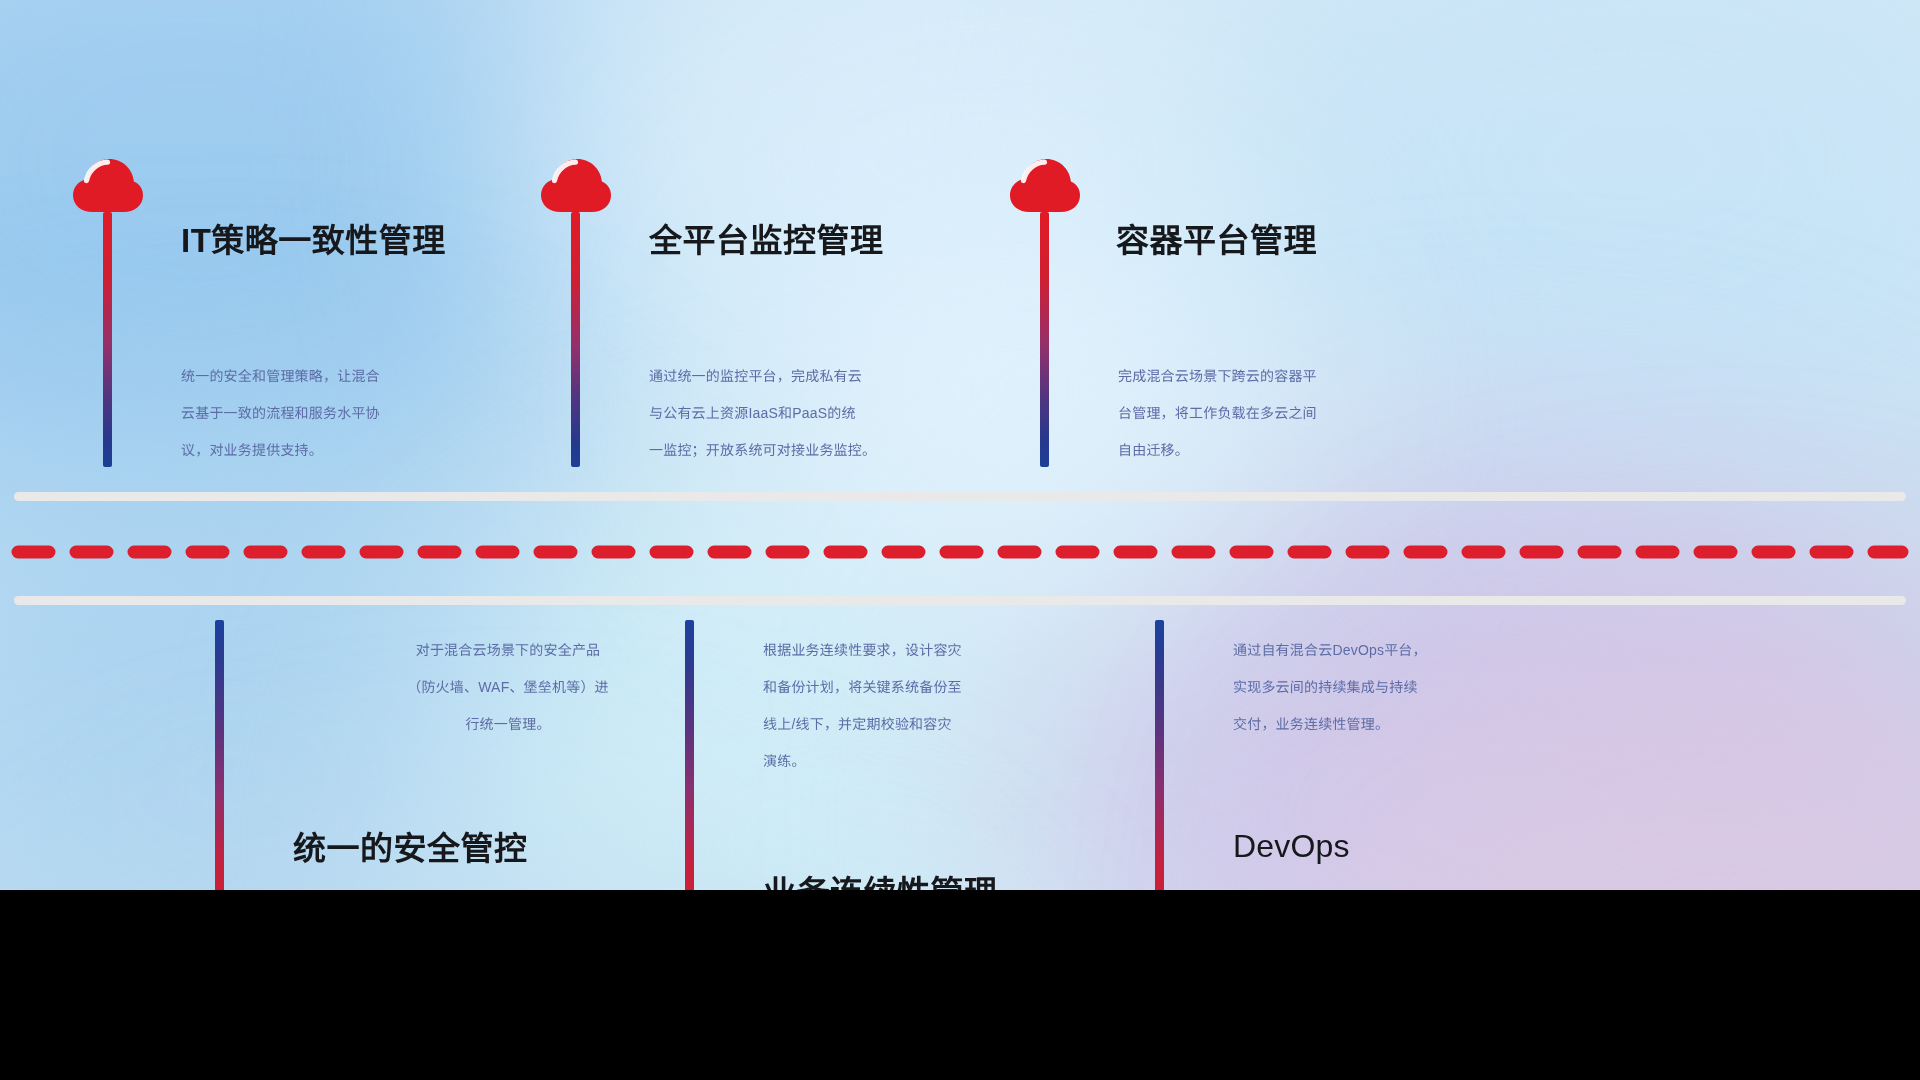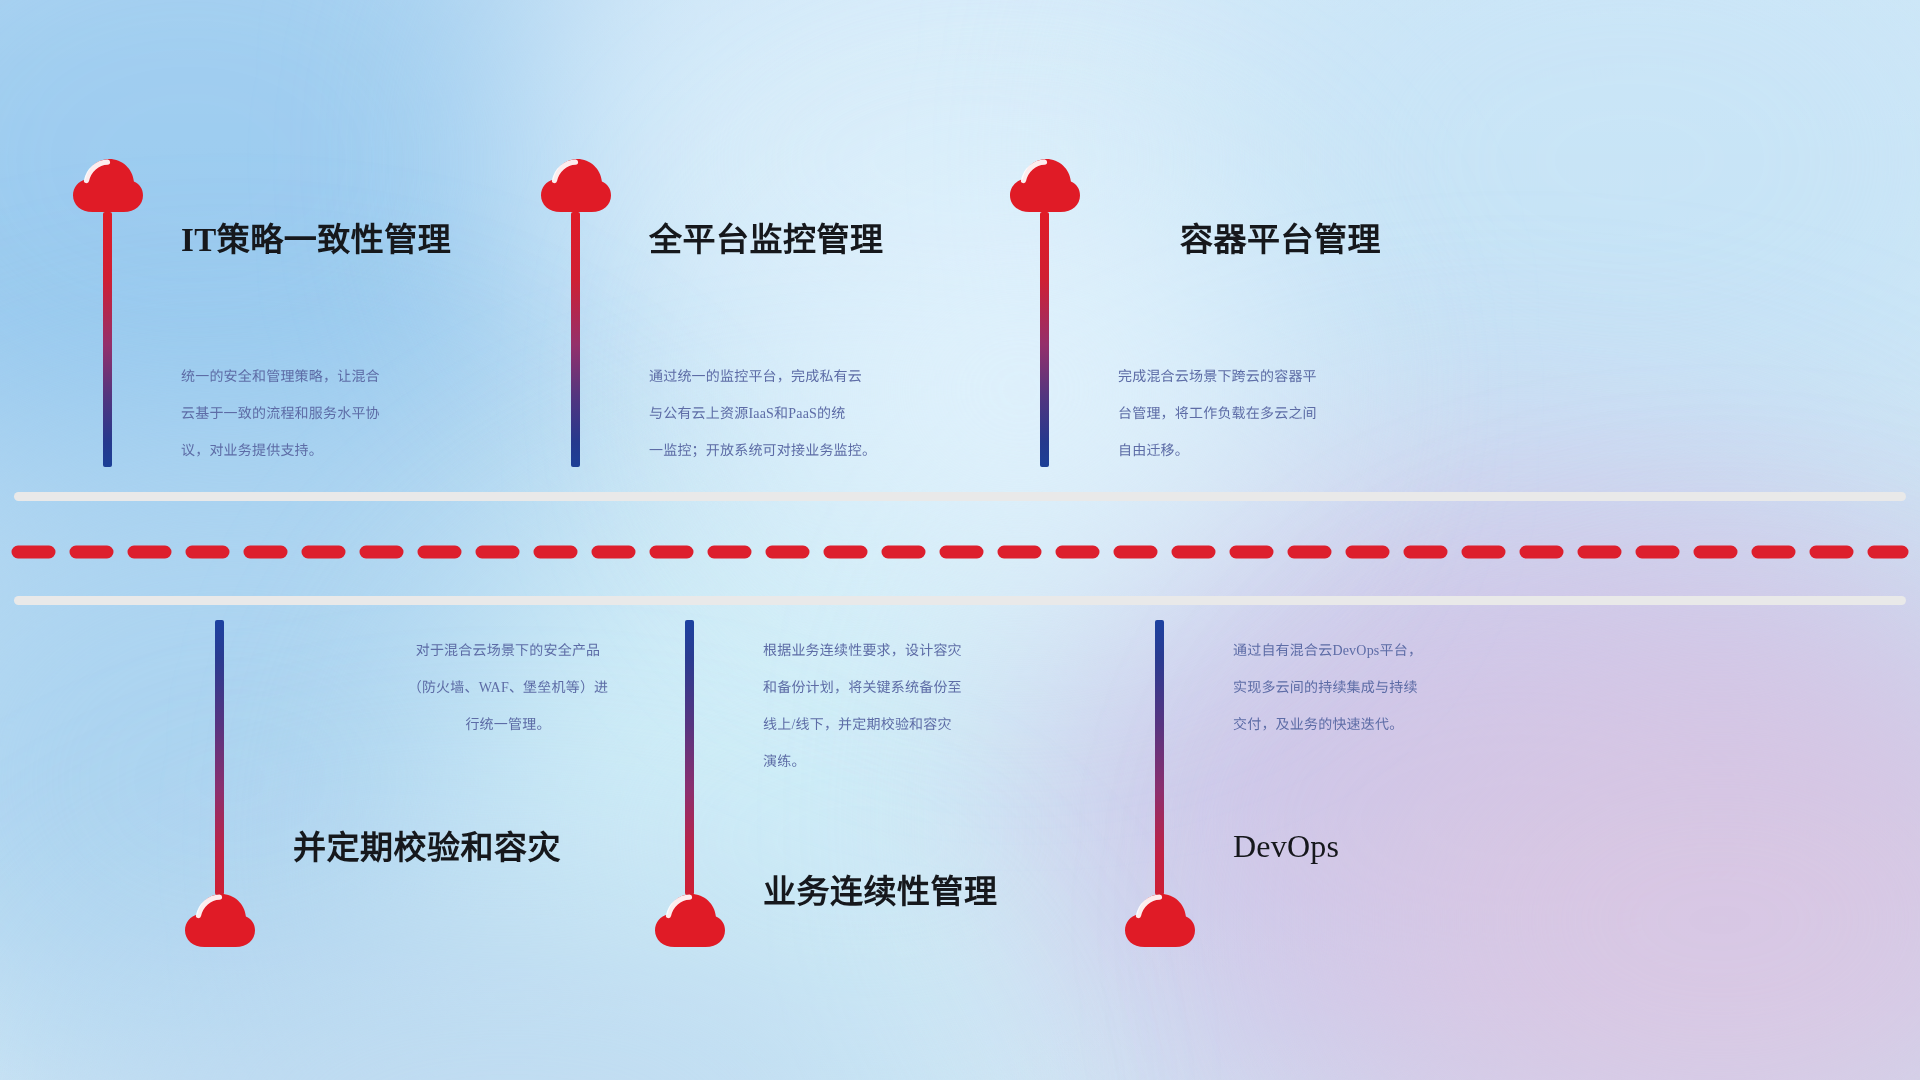"IT策略一致性管理" #stage { font-family: Liberation Serif, serif -> Liberation Sans, sans-serif; height: 1080px -> 890px }
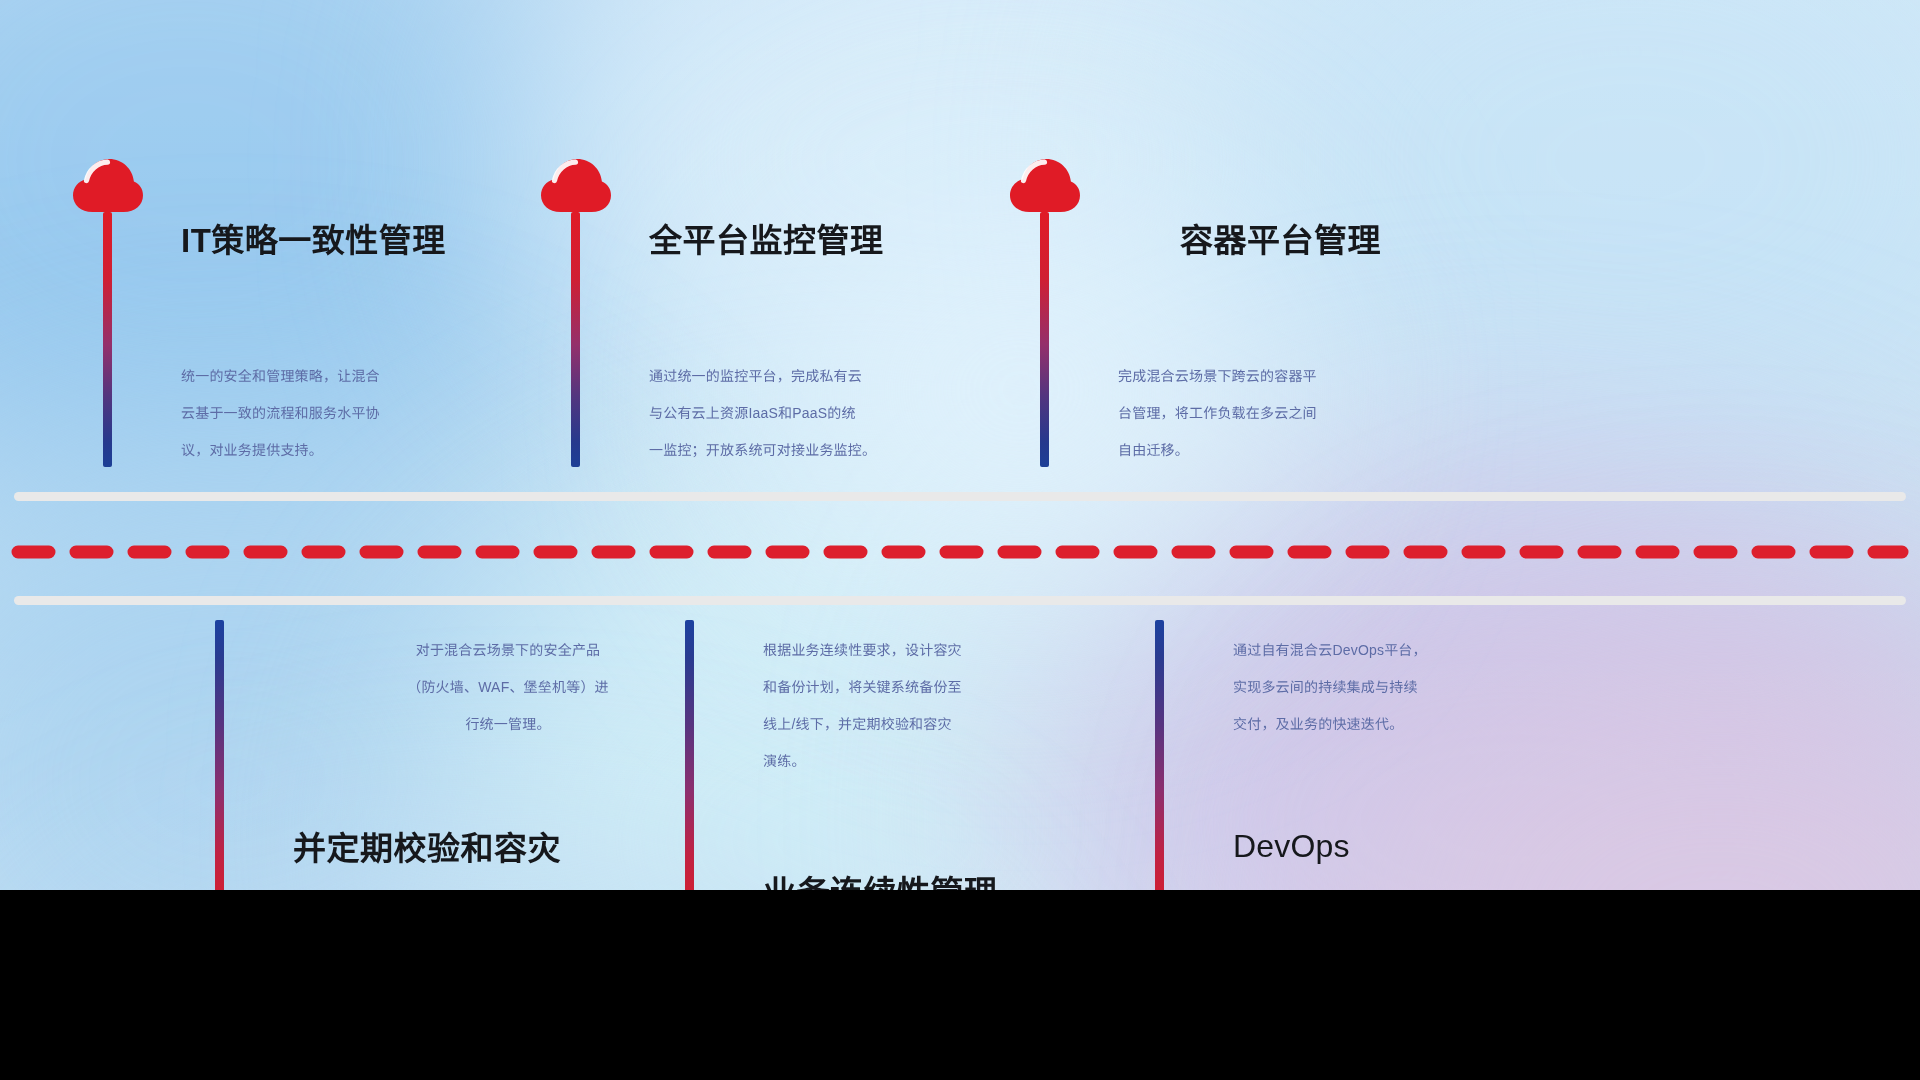"容器平台管理" div.title { left: 1180px -> 1116px }
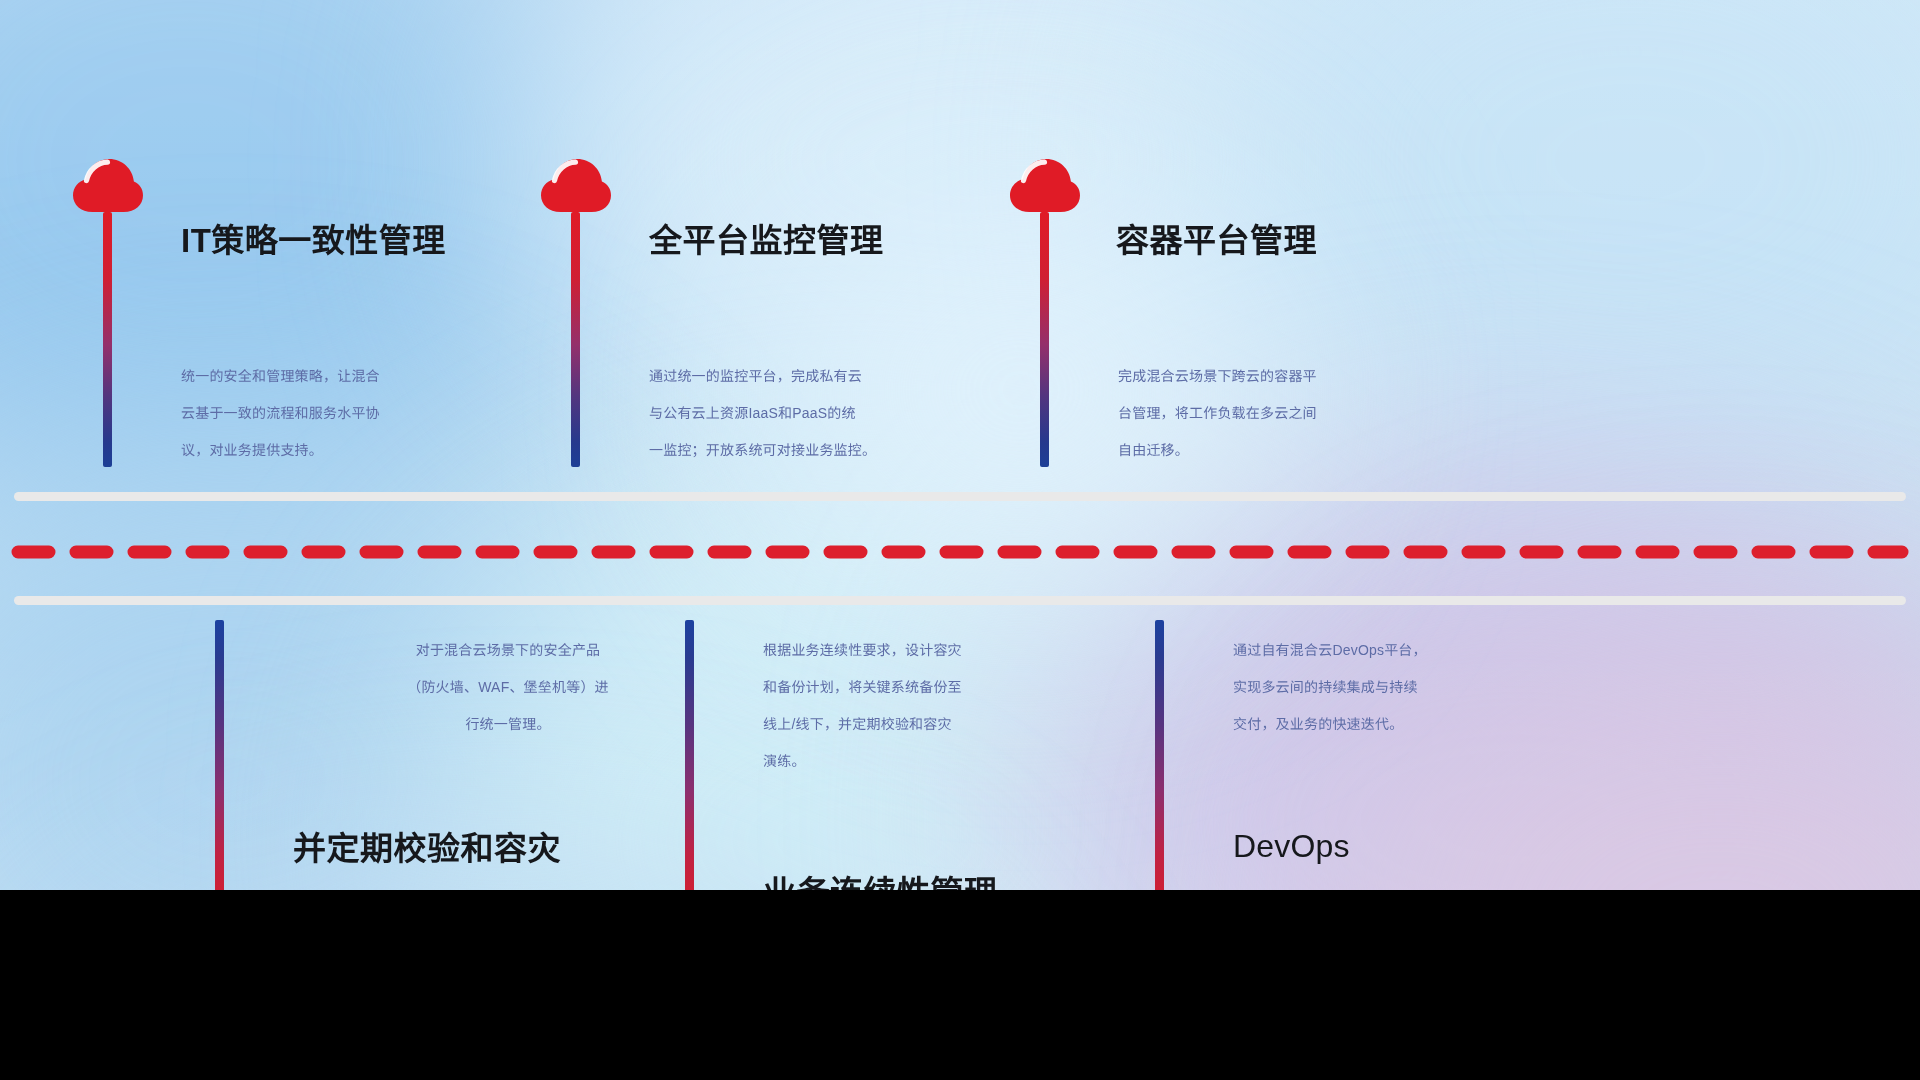"通过自有混合云DevOps平台，" div.body { text: 及业务的快速迭代 -> 业务连续性管理 }
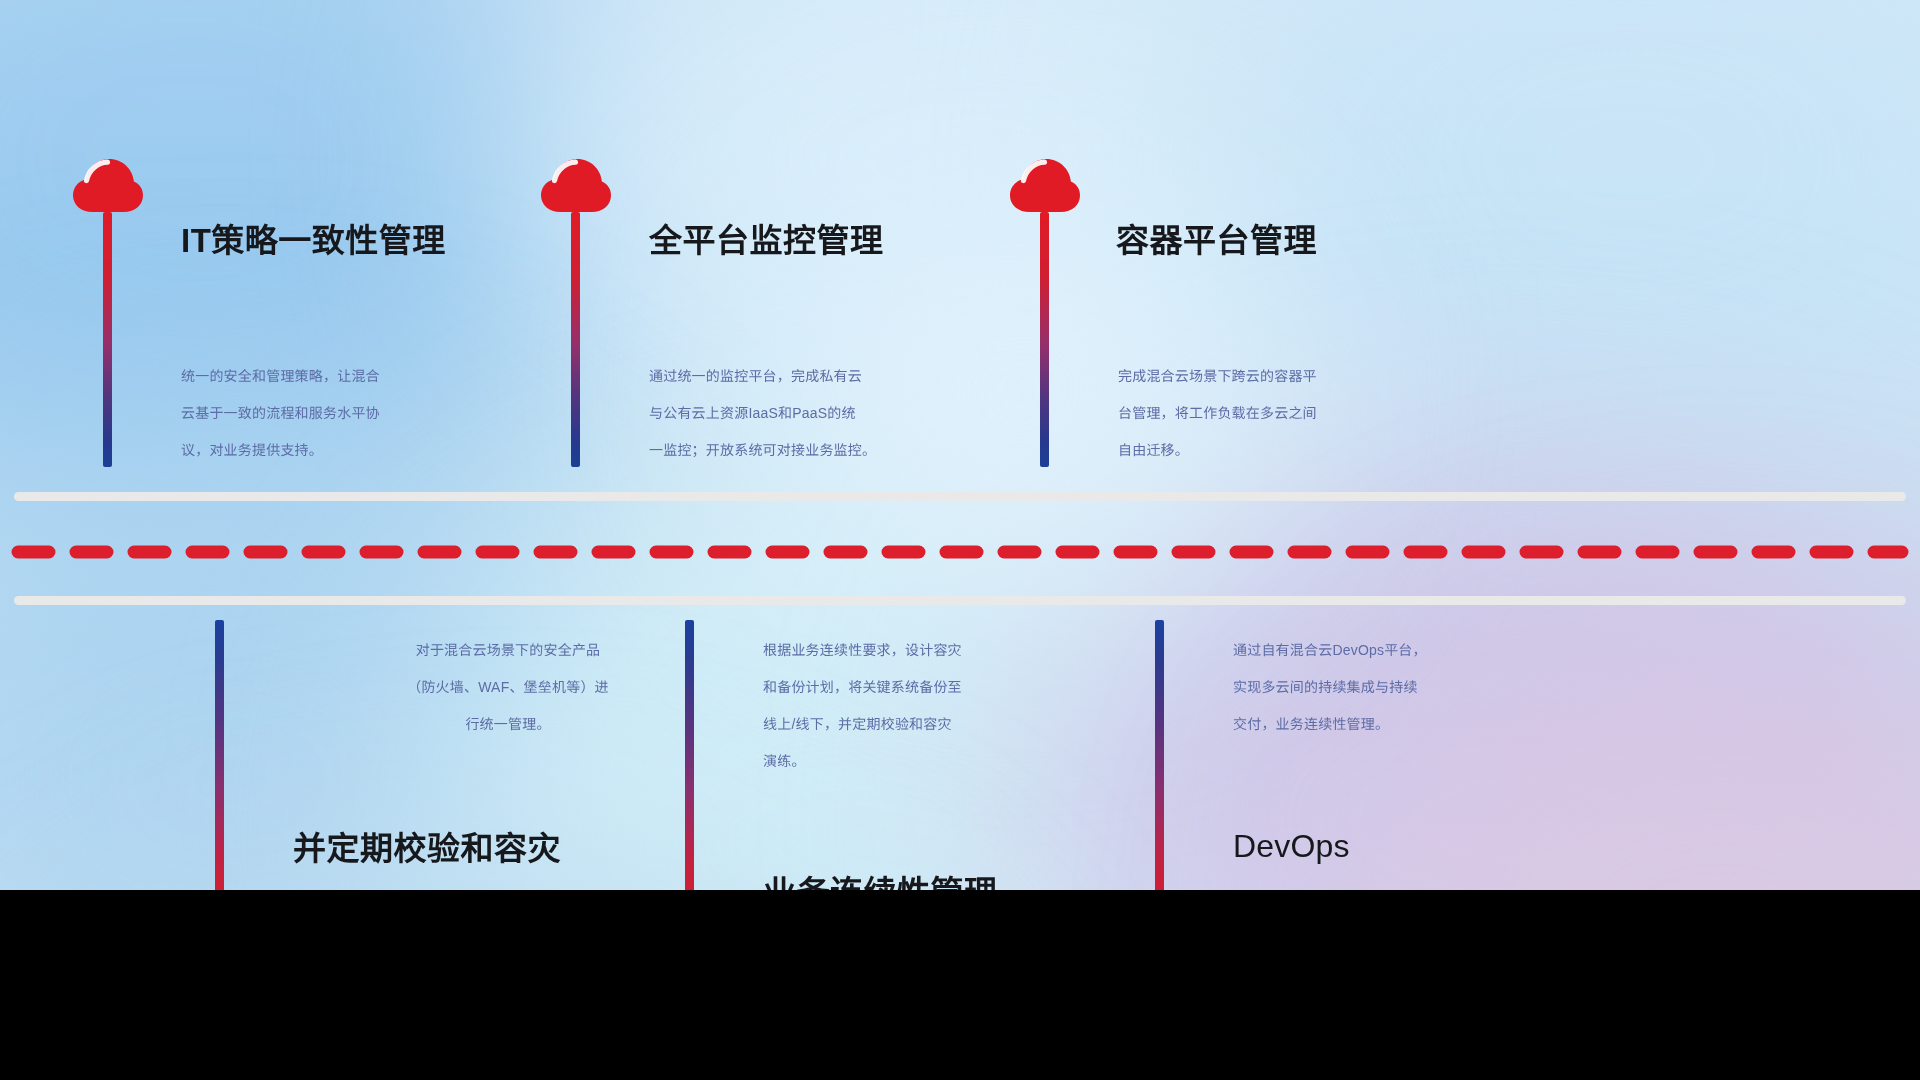"并定期校验和容灾" div.title { text: 并定期校验和容灾 -> 统一的安全管控 }
